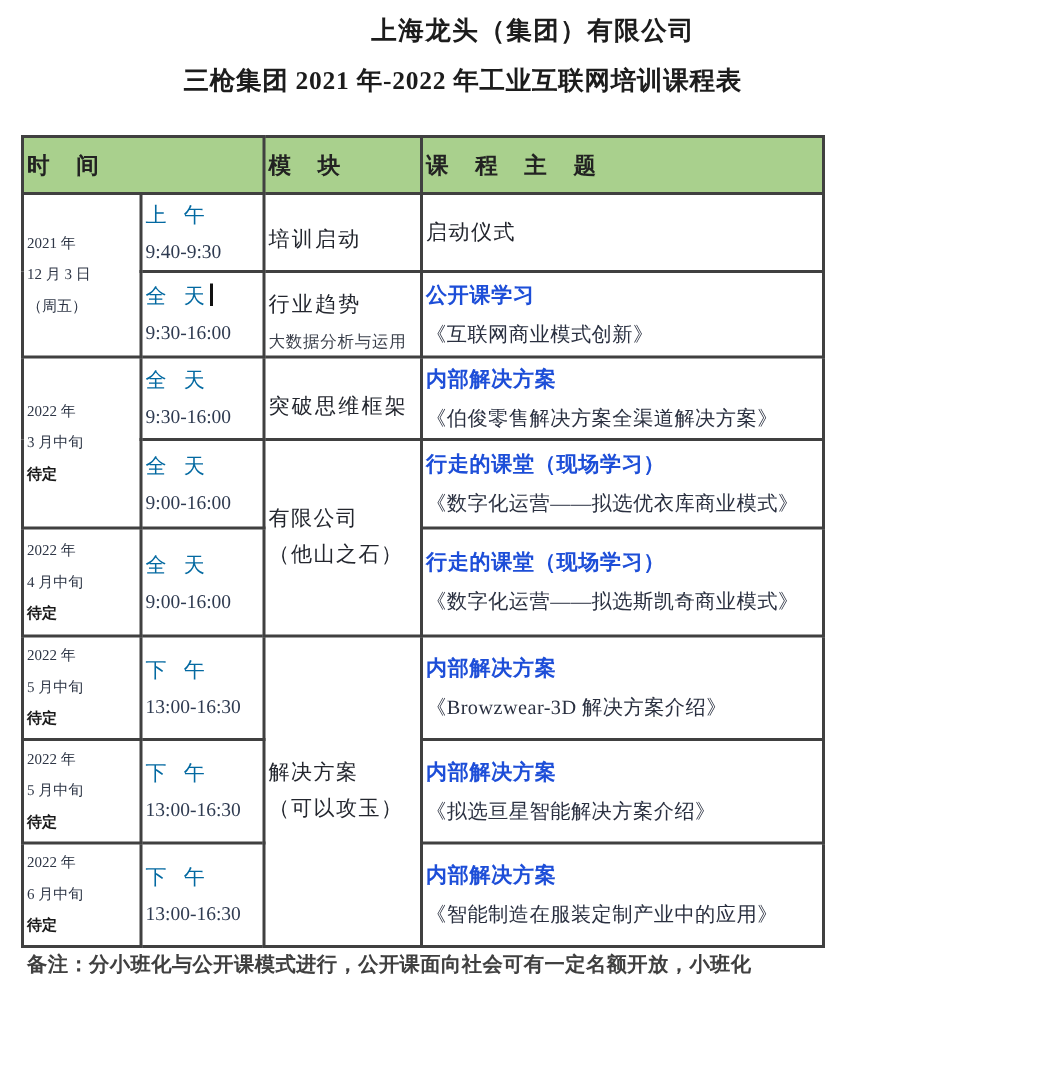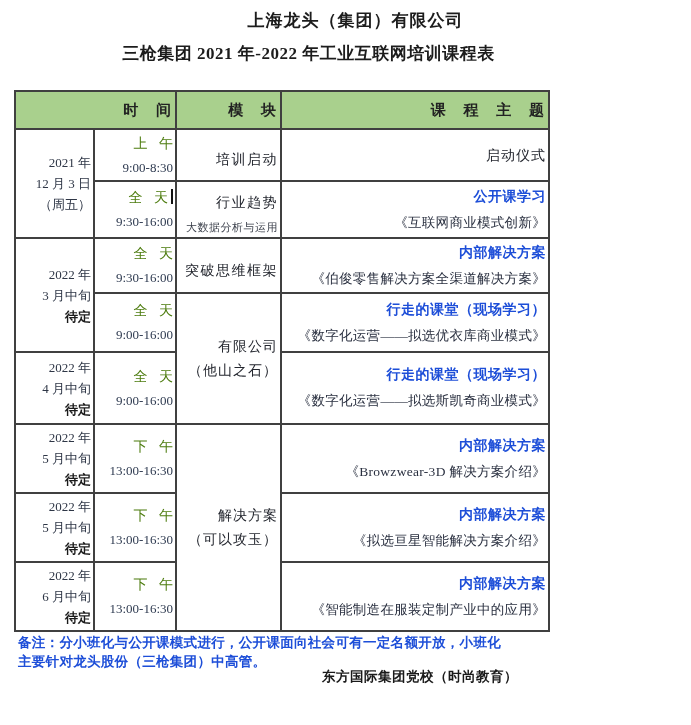"时 间" table.sched th,table.sched td { text-align: right -> left }
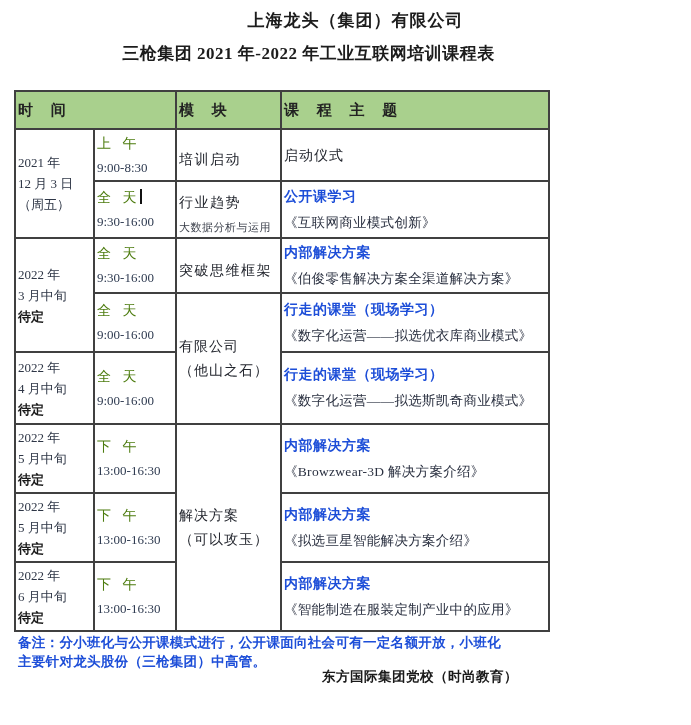"上 午" .time-label { color: #4d7c0f -> #0369a1 }
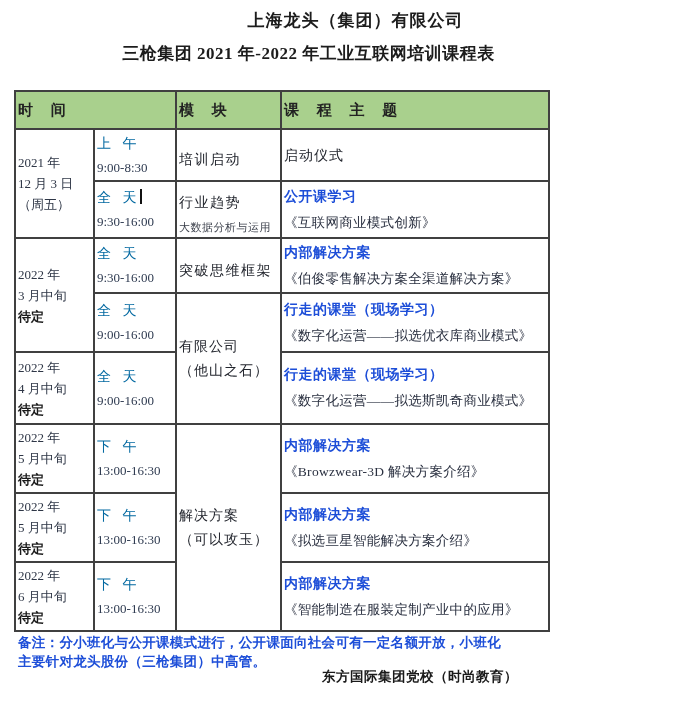"2021 年" .date-cell { font-size: 13px -> 10px }
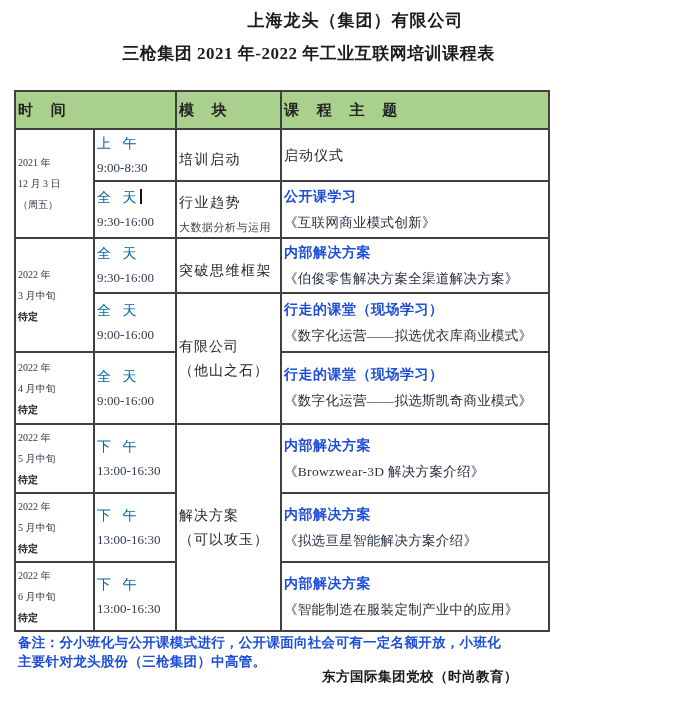"9:00-8:30" span.time-range { text: 9:00-8:30 -> 9:40-9:30 }
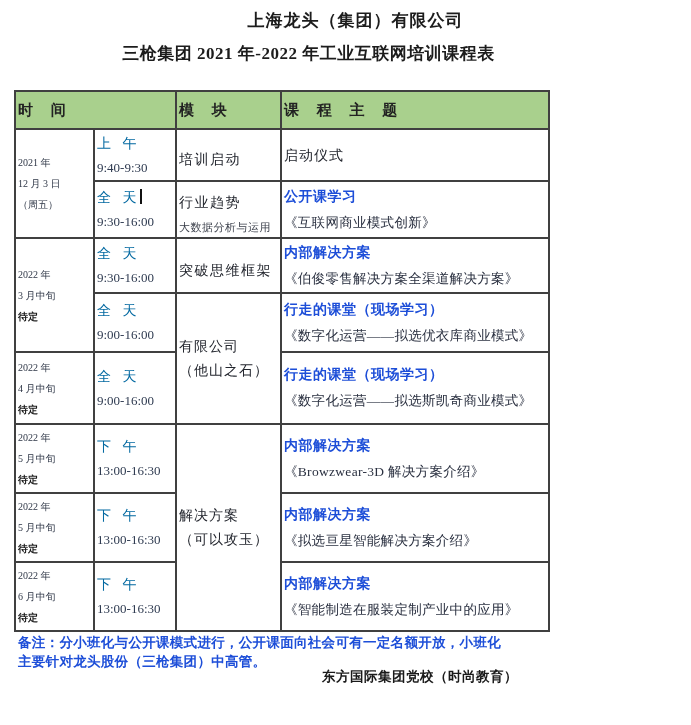"备注：分小班化与公开课模式进行，公开课面向社会可有一定名额开放，小班化" .note { color: #1d4ed8 -> #404040 }
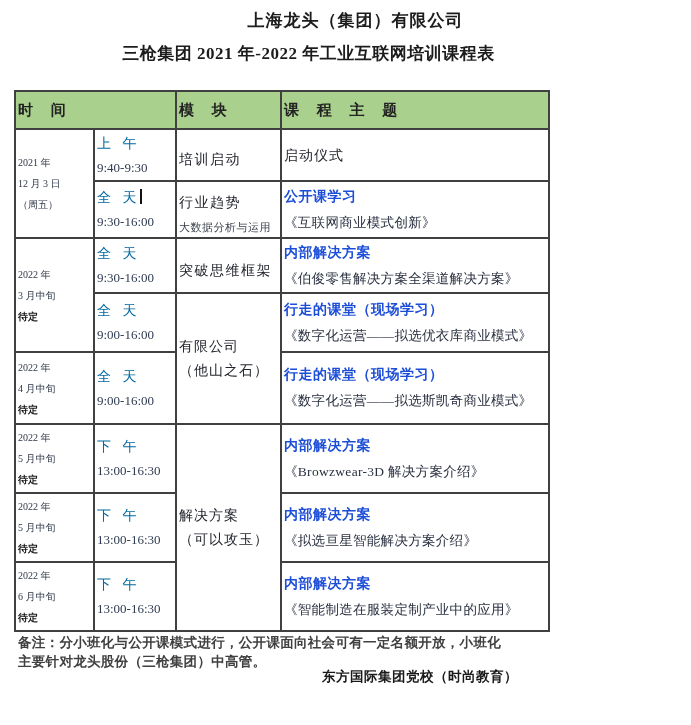"主要针对龙头股份（三枪集团）中高管。" div { html: <div>主要针对龙头股份（三枪集团）中高管。</div> -> none }
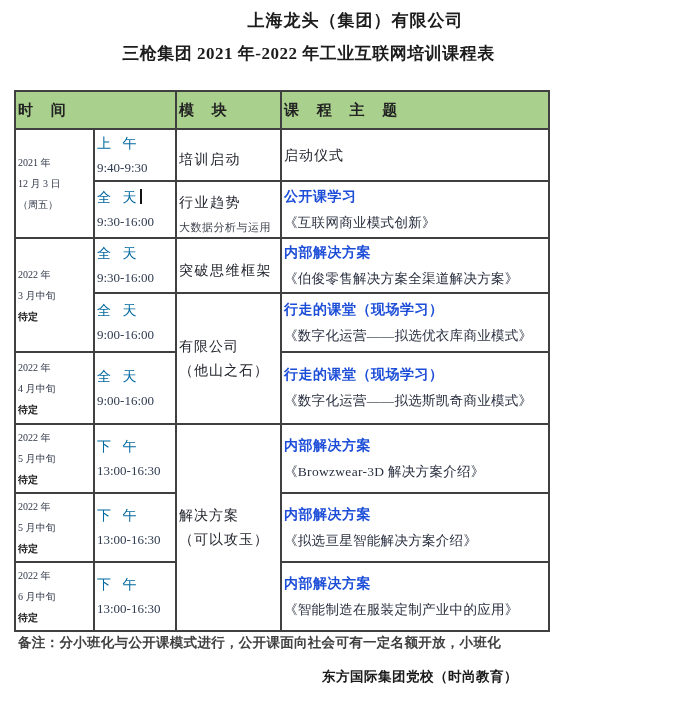"东方国际集团党校（时尚教育）" div { html: <div>东方国际集团党校（时尚教育）</div> -> none }
